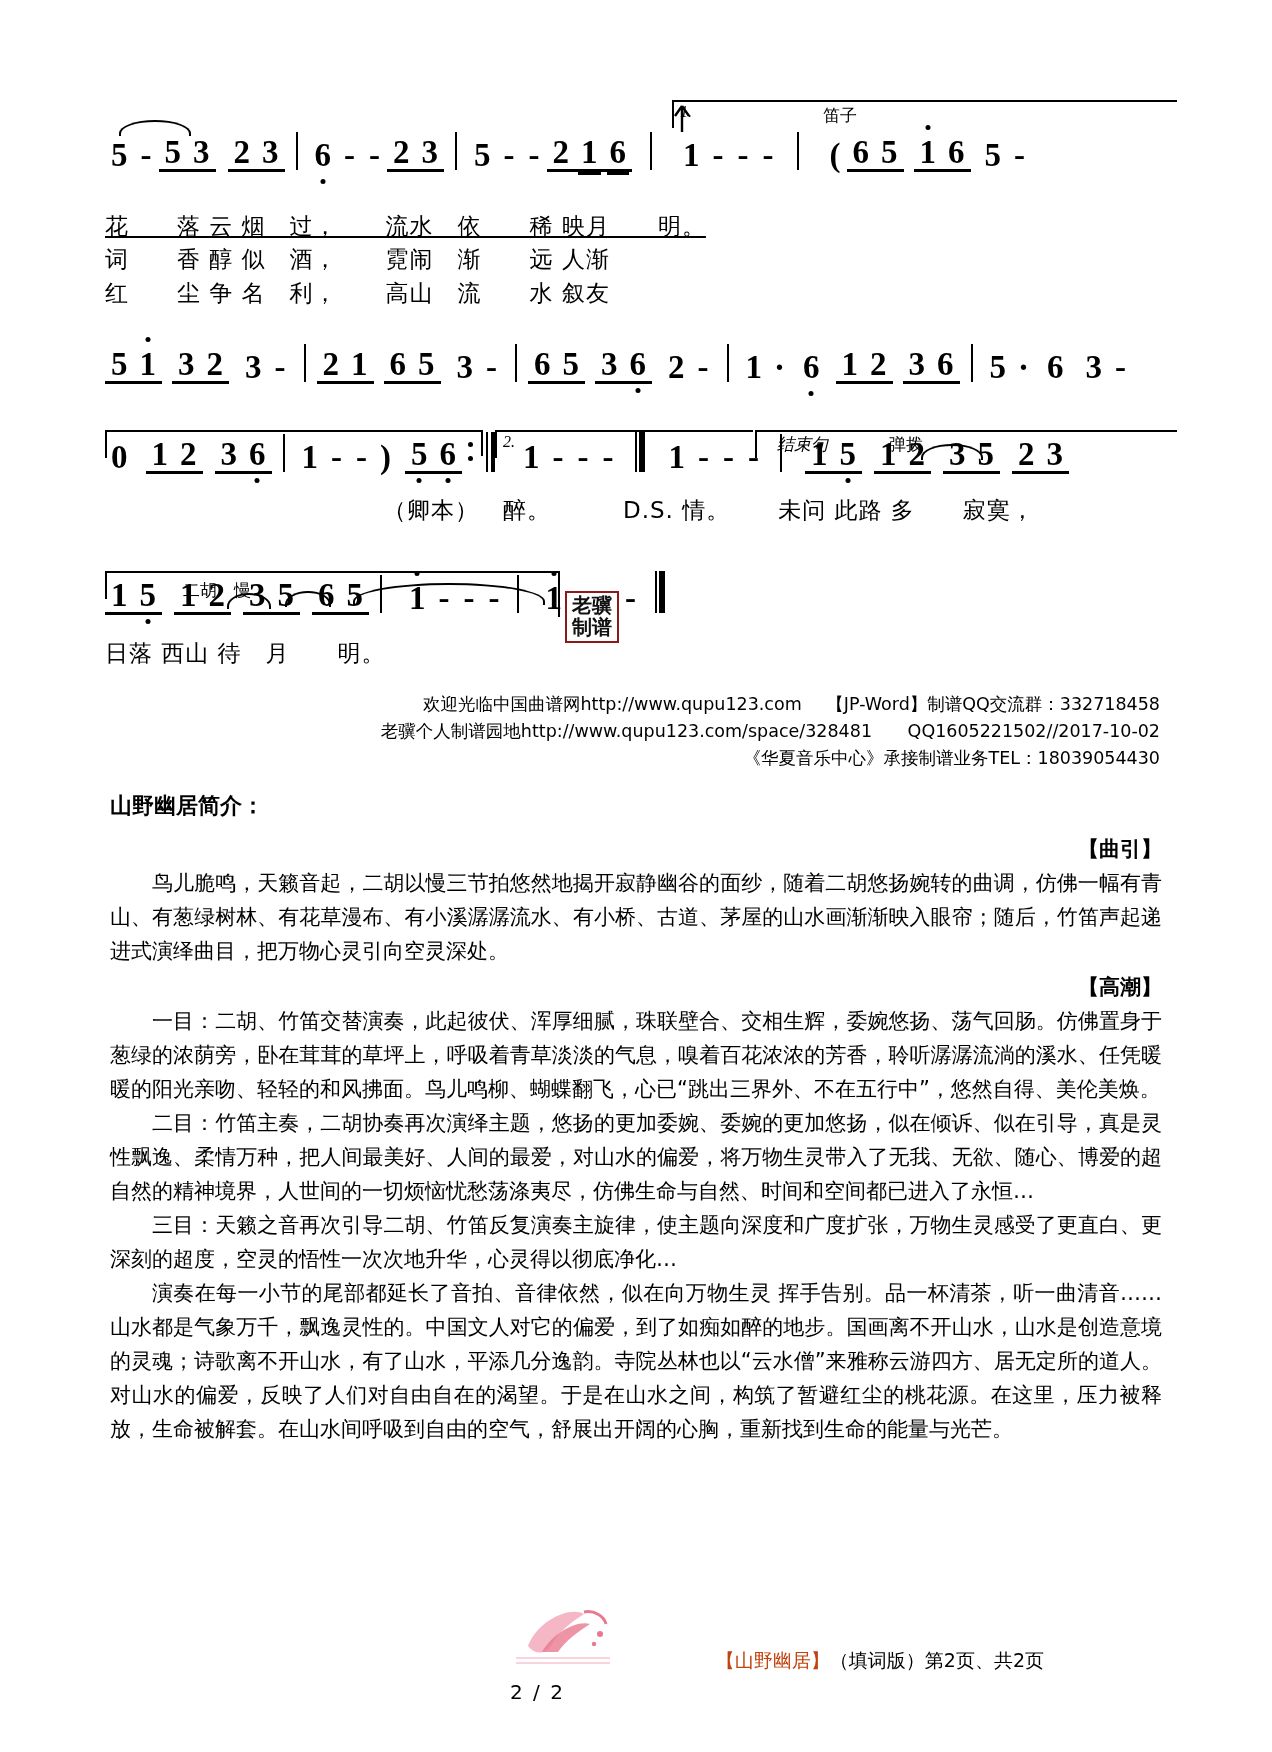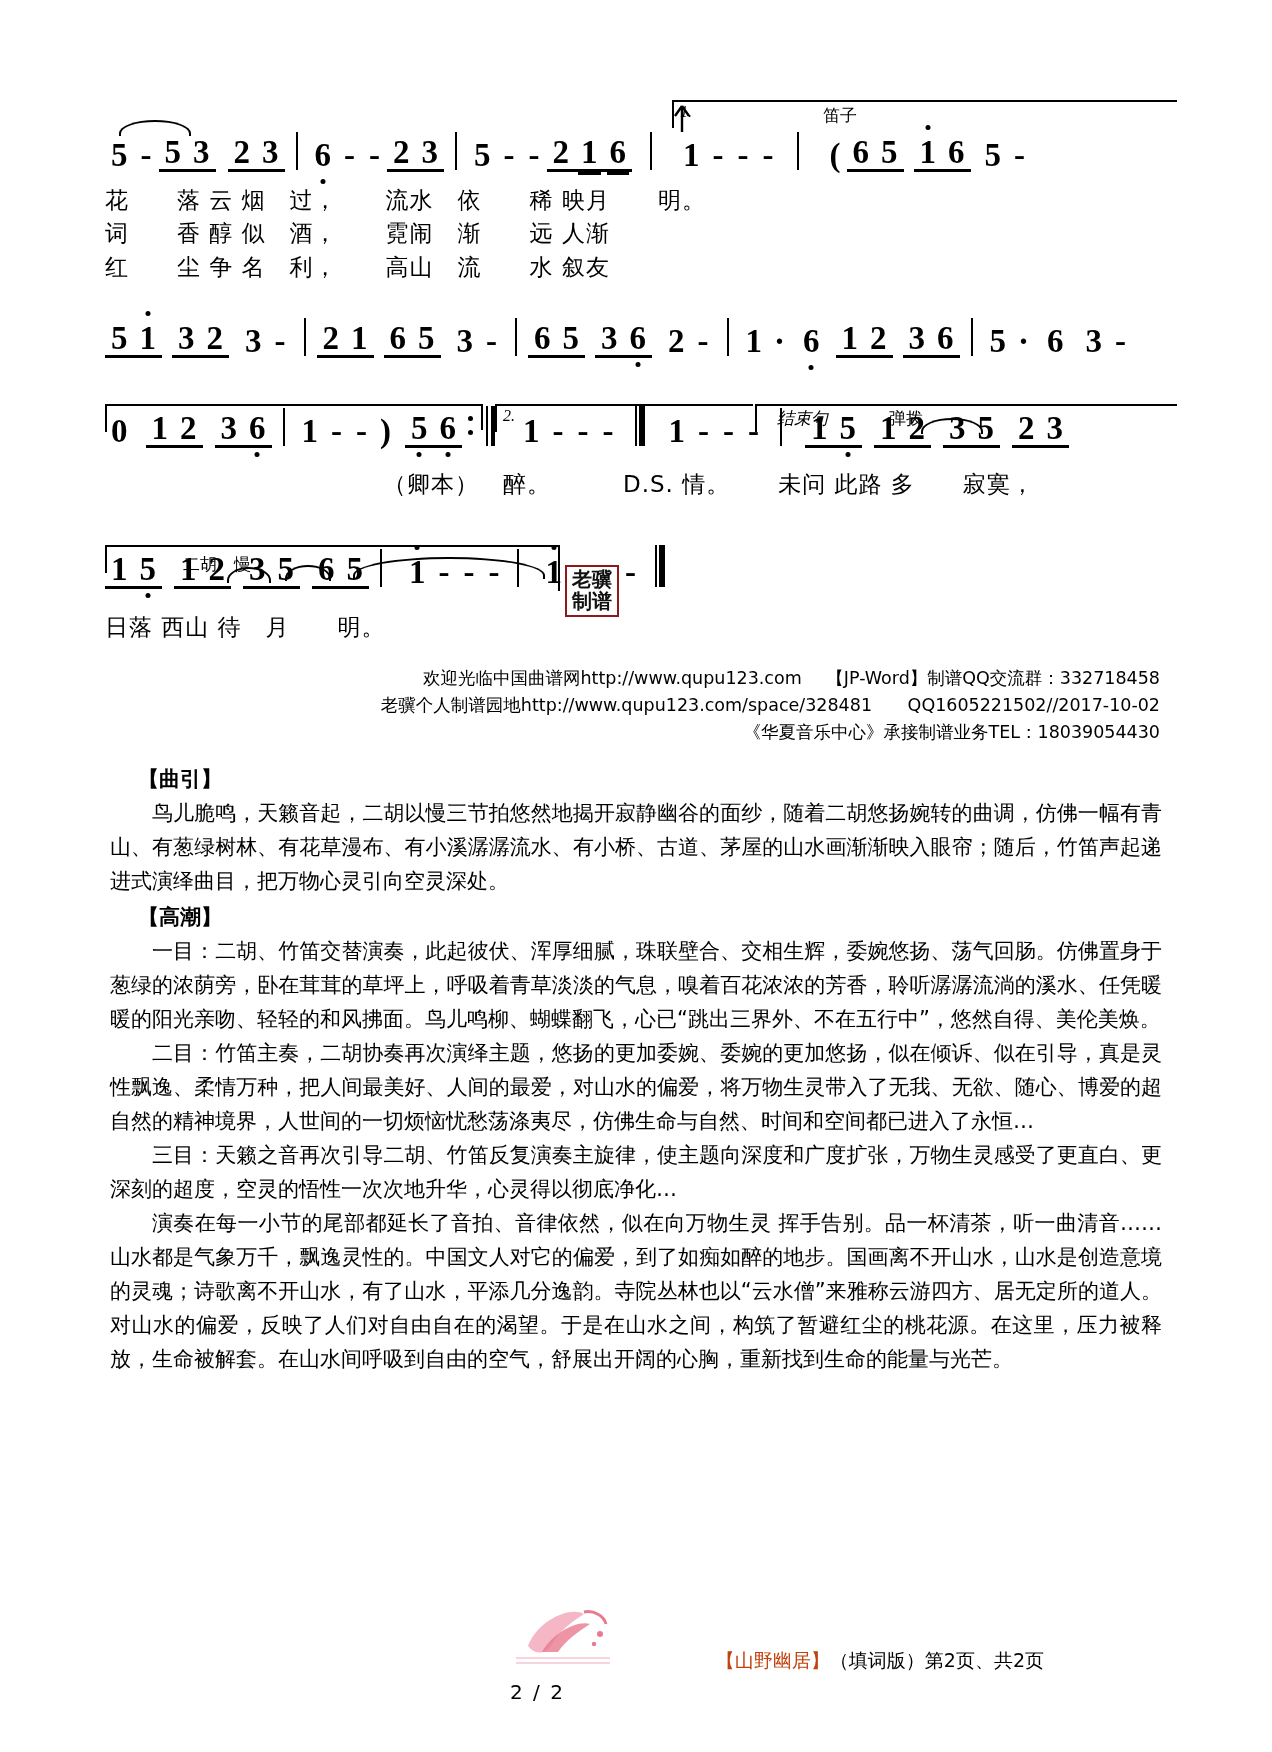"花 落 云 烟 过，" div.lyrics { margin-top: 12px -> 38px; text-decoration: none -> underline }
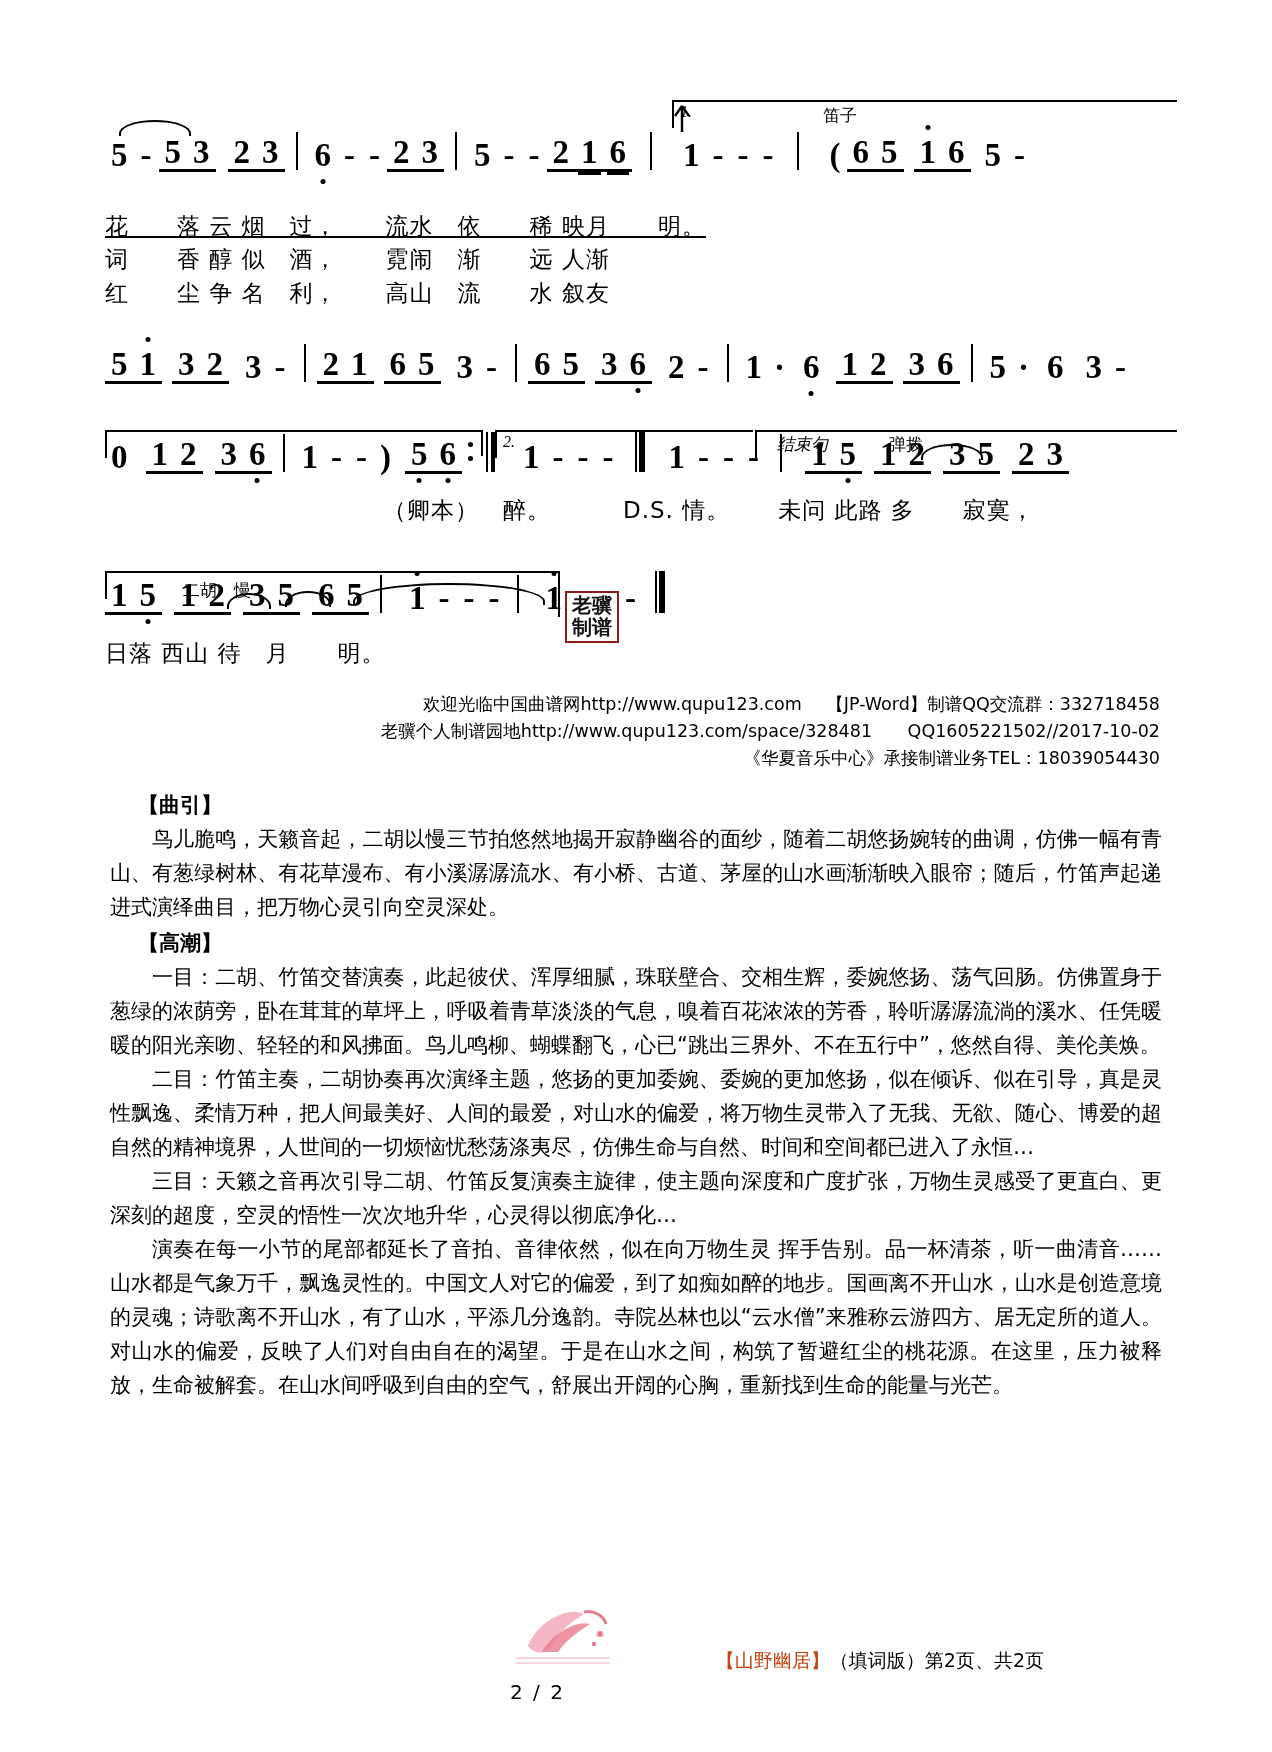"山野幽居简介：" h2 { html: none -> <h2>山野幽居简介：</h2> }
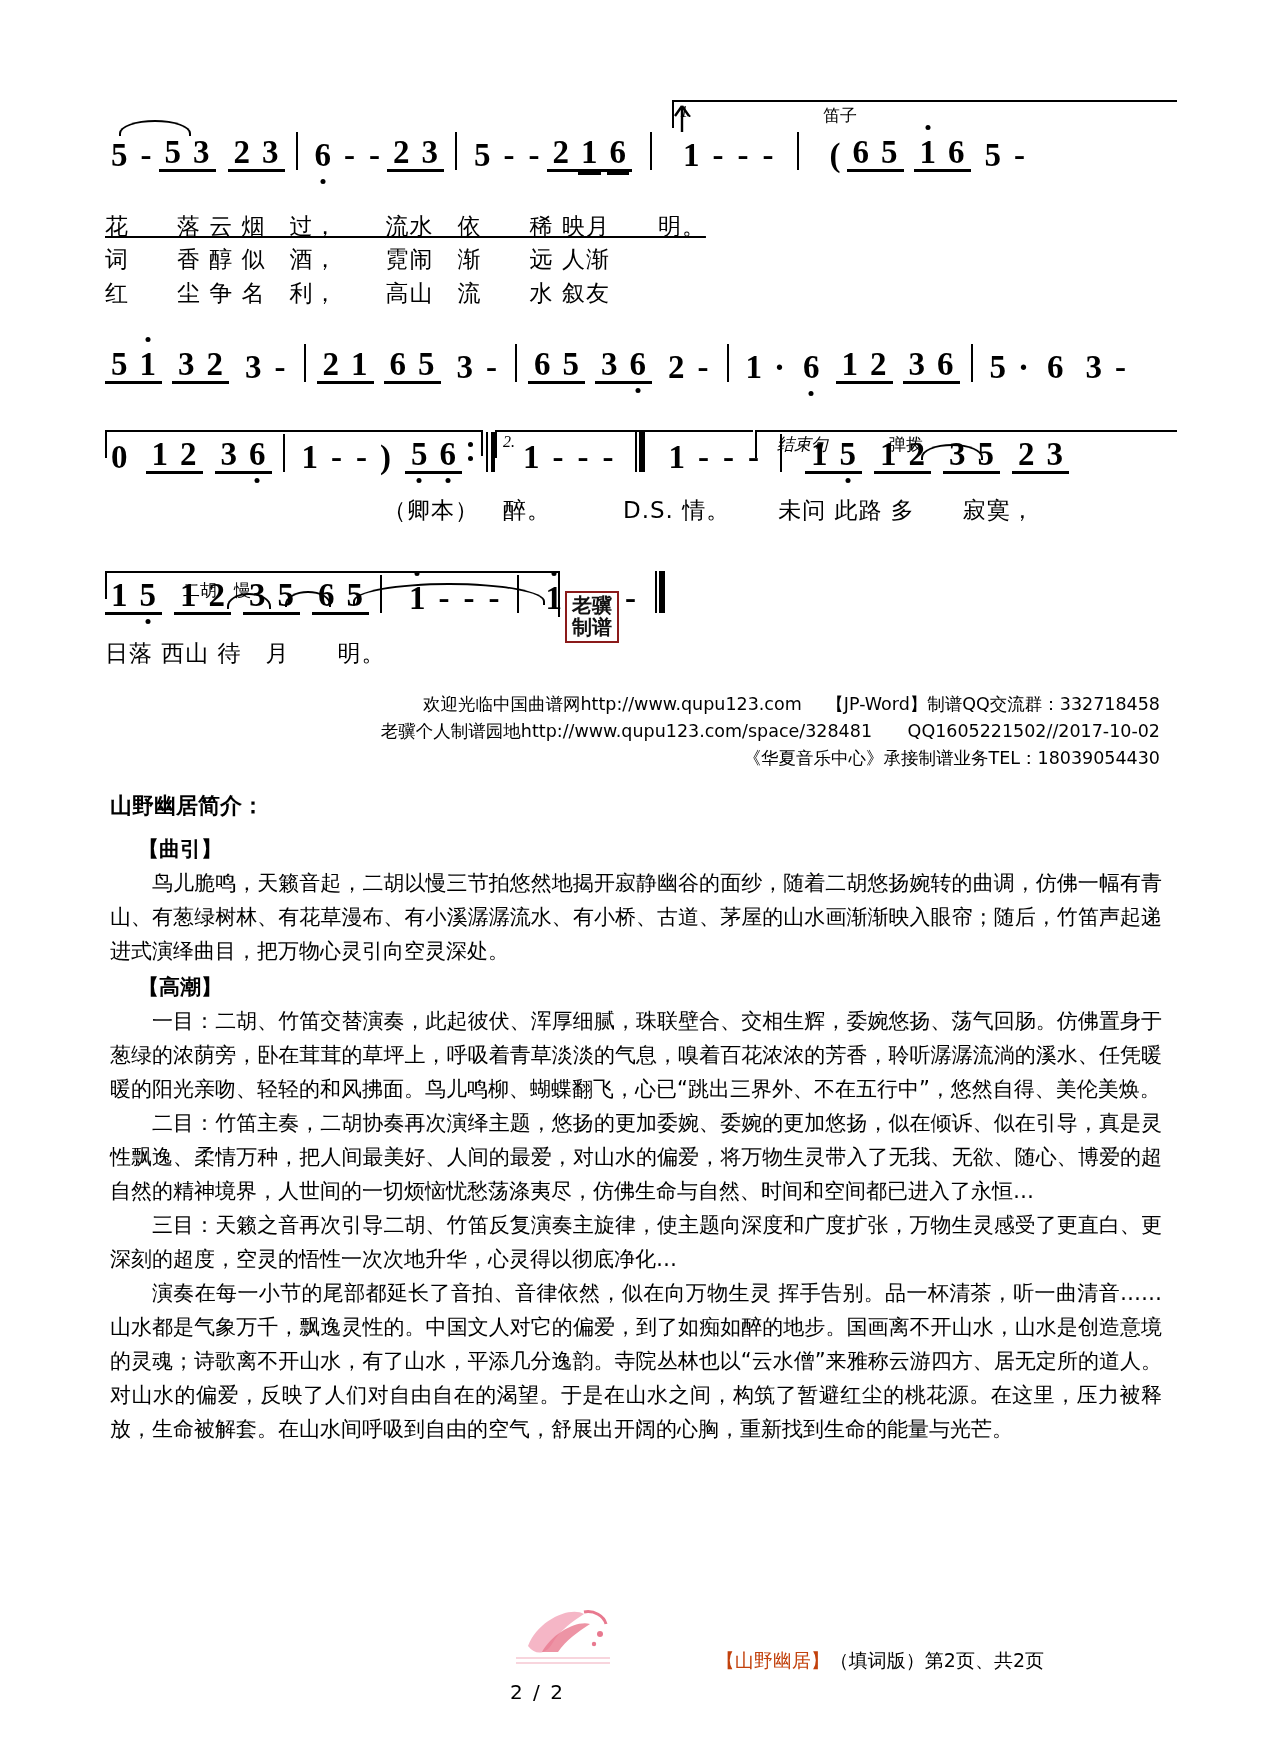"【曲引】" .prose .sub { text-align: none -> right }
